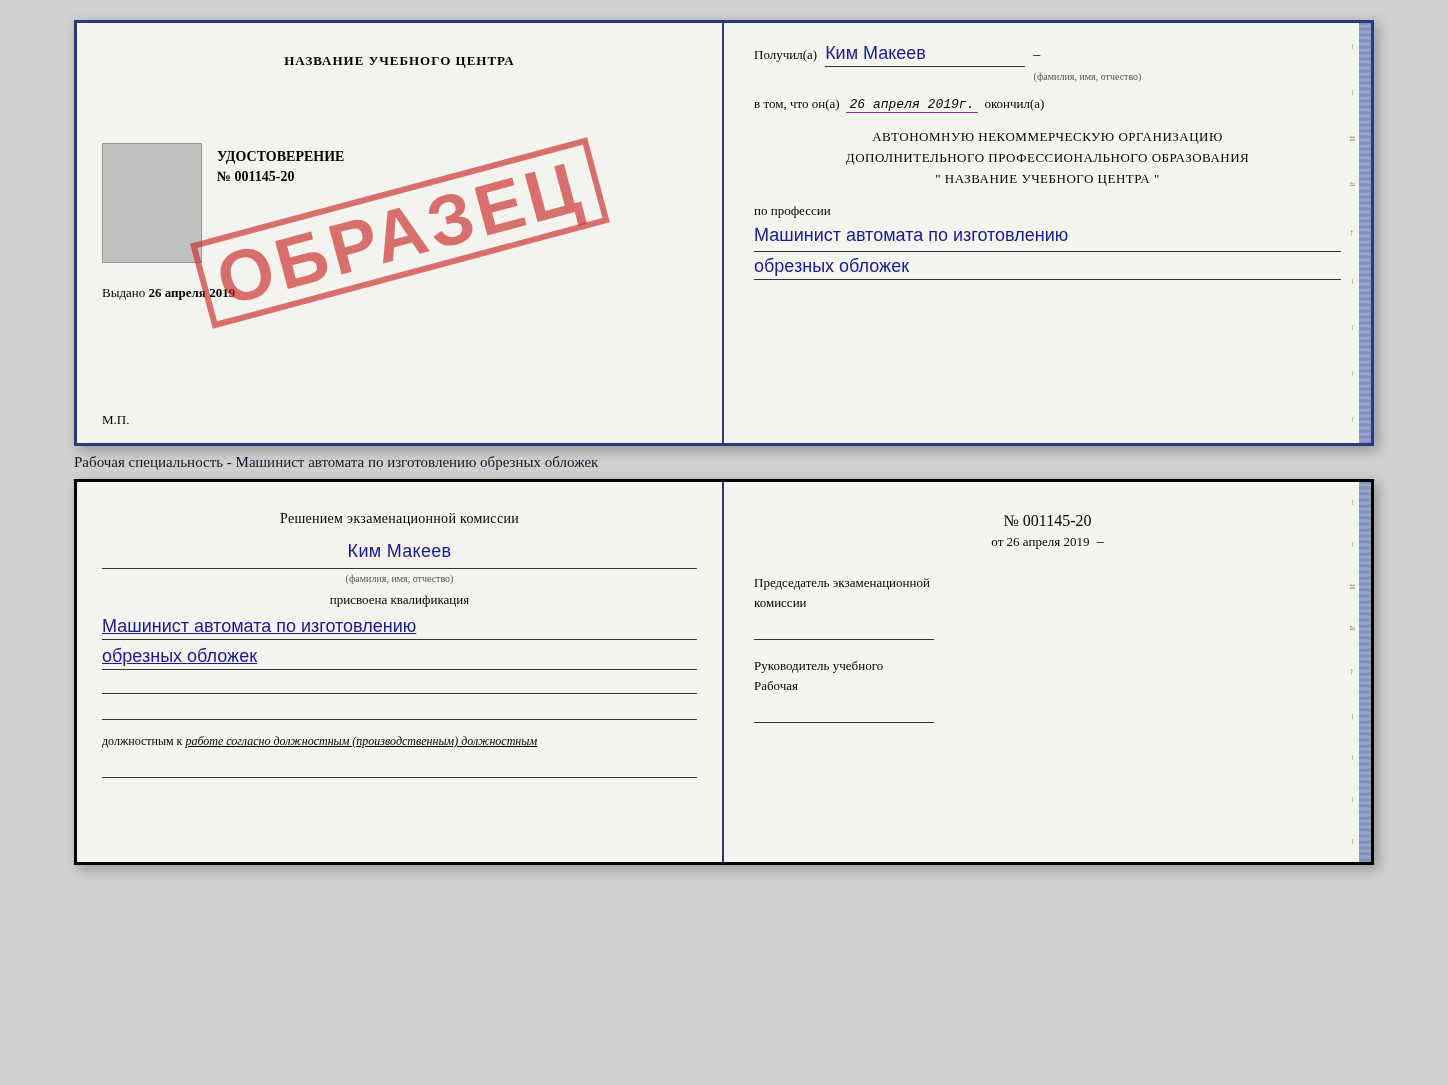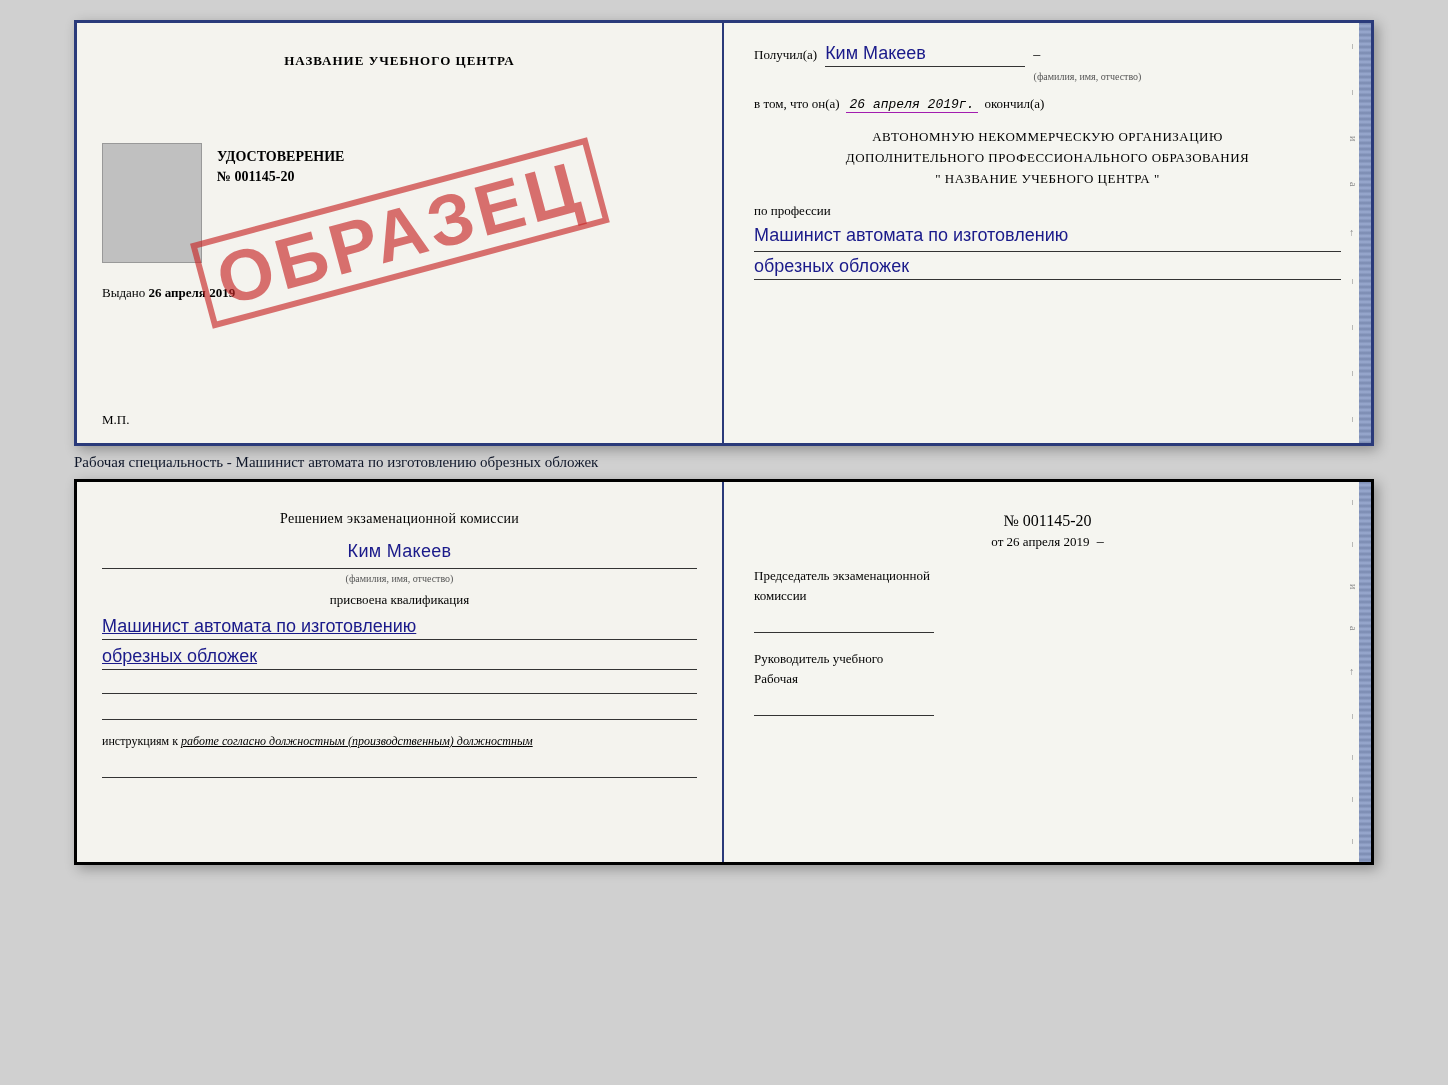"от 26 апреля 2019 –" .ot-date { margin-bottom: 16px -> 23px }
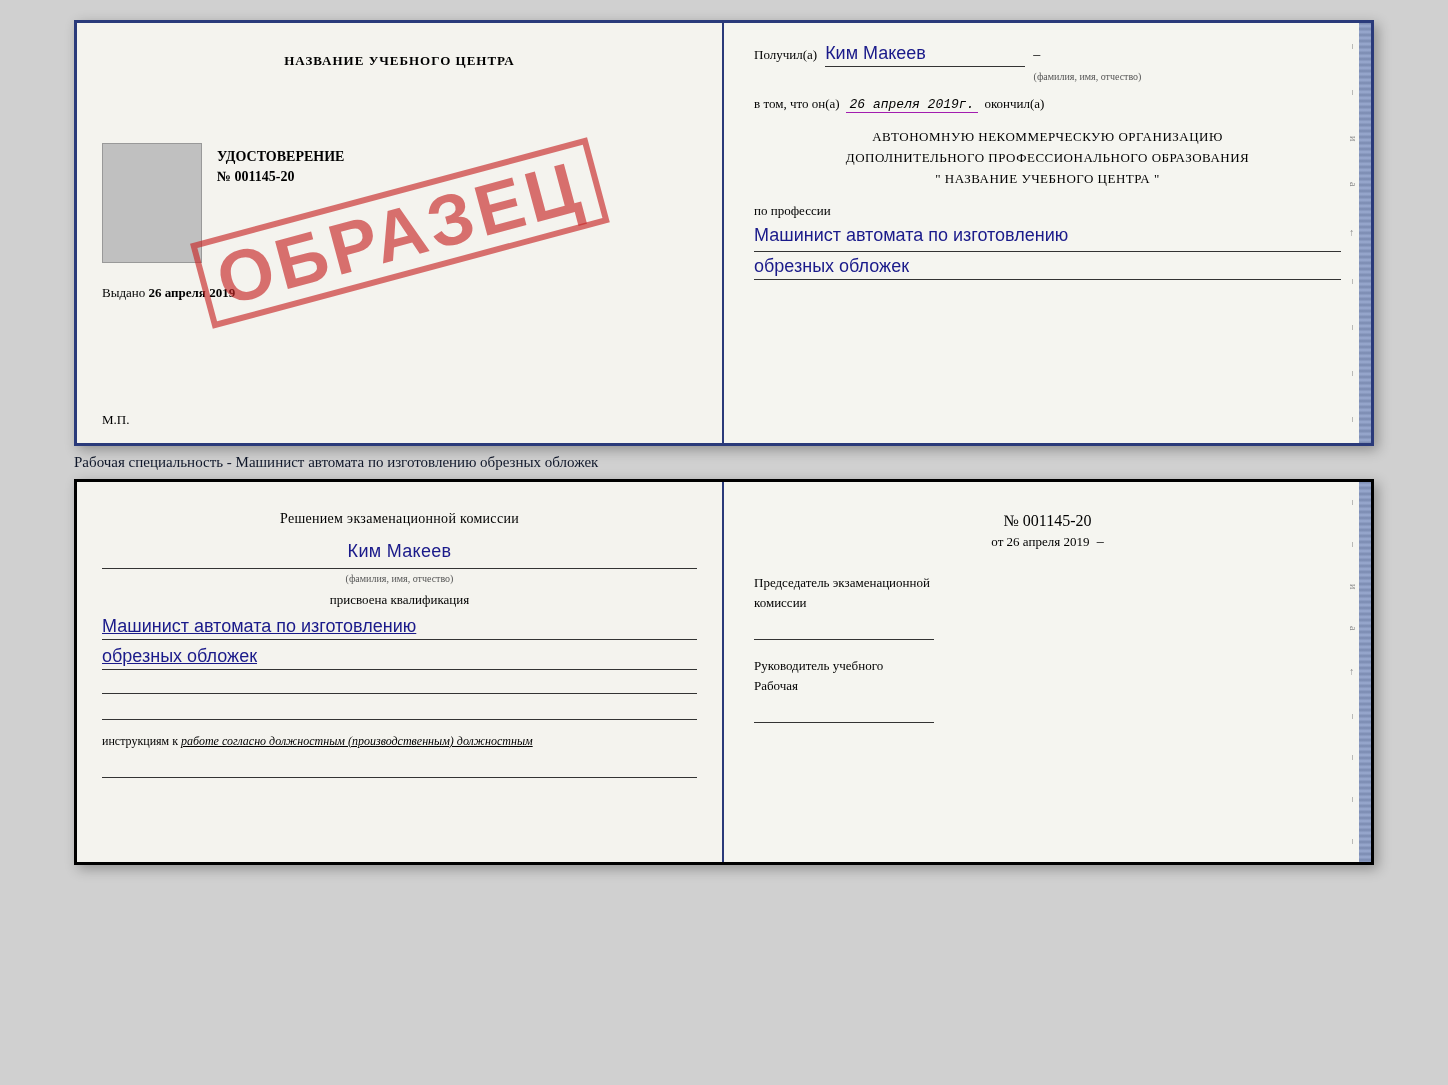"инструкциям к" span { text: инструкциям -> должностным }
